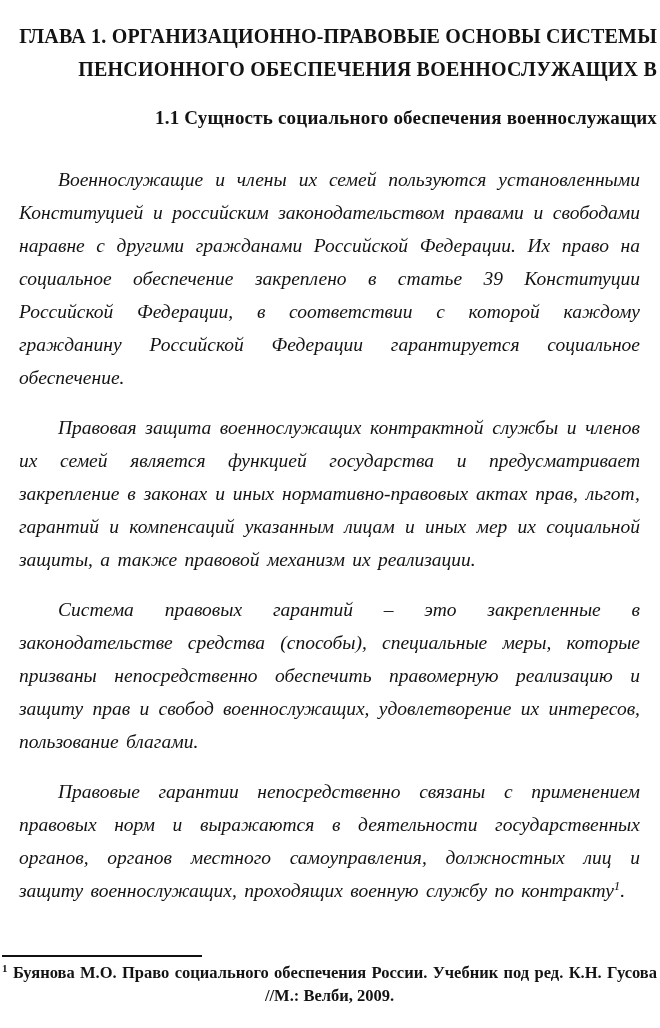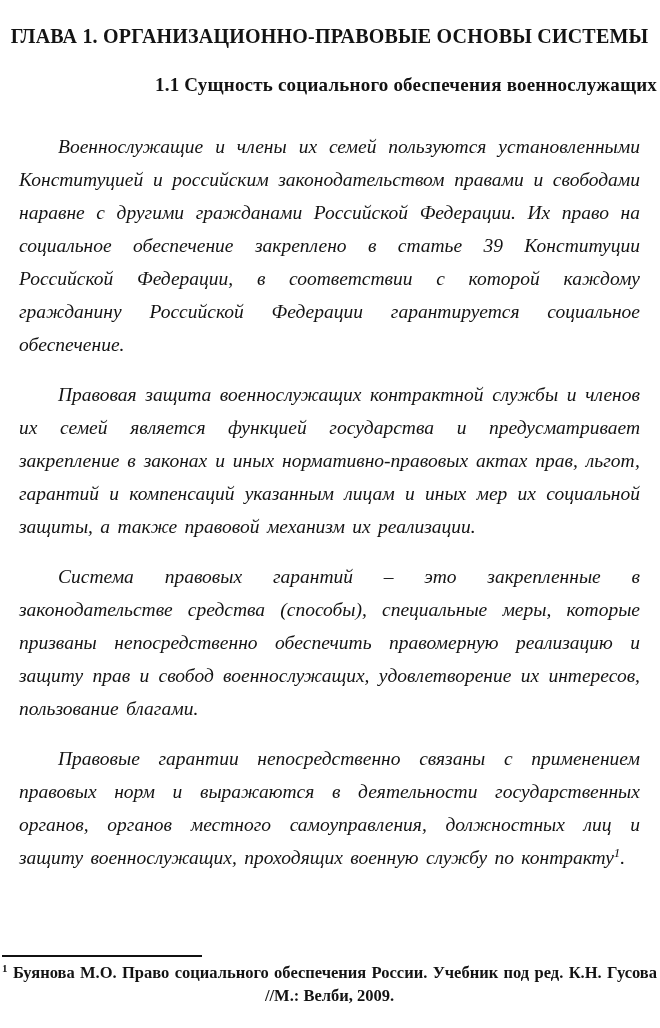"ГЛАВА 1. ОРГАНИЗАЦИОННО-ПРАВОВЫЕ ОСНОВЫ" .chapter-title { text-align: center -> right }
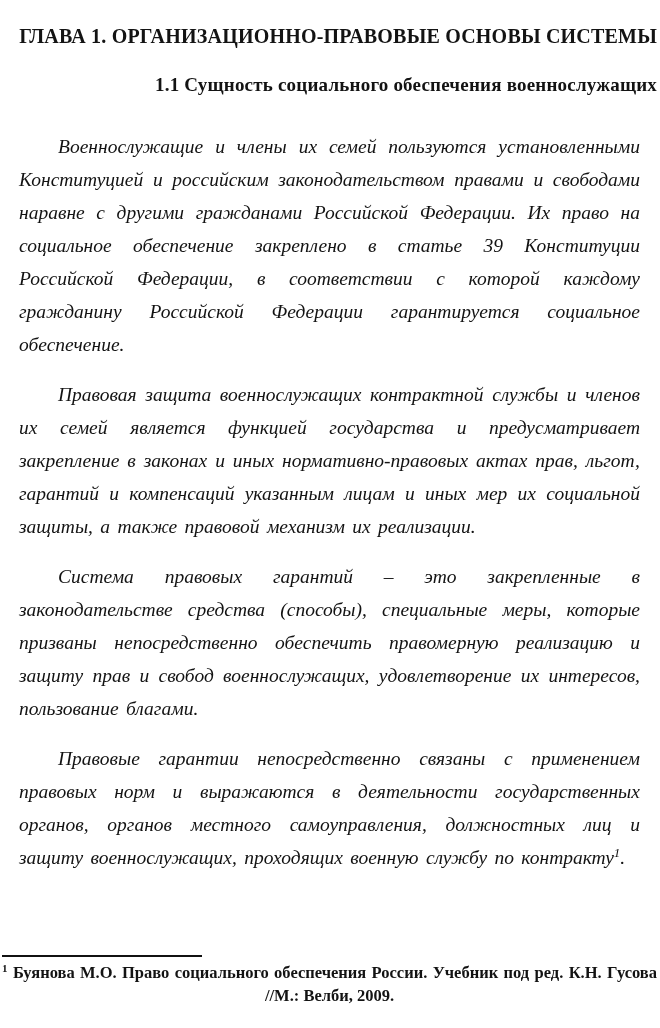"ПЕНСИОННОГО ОБЕСПЕЧЕНИЯ ВОЕННОСЛУЖАЩИХ В" span.title-line { html: none -> <span>ПЕНСИОННОГО ОБЕСПЕЧЕНИЯ ВОЕННОСЛУЖАЩИХ В</span> }
